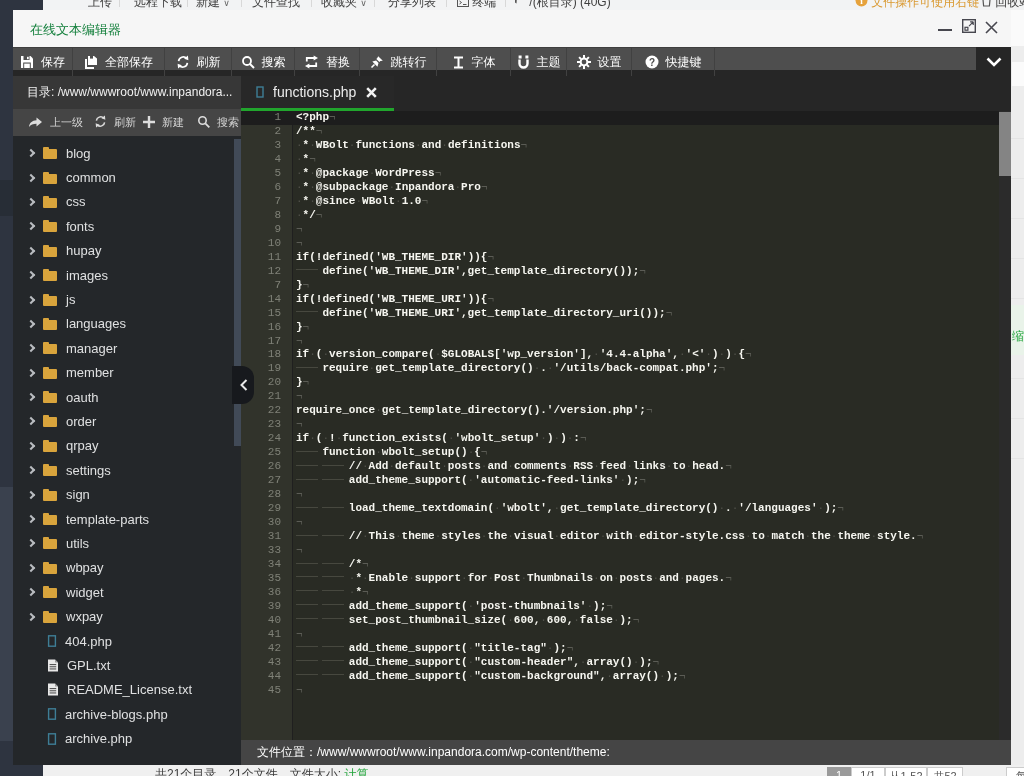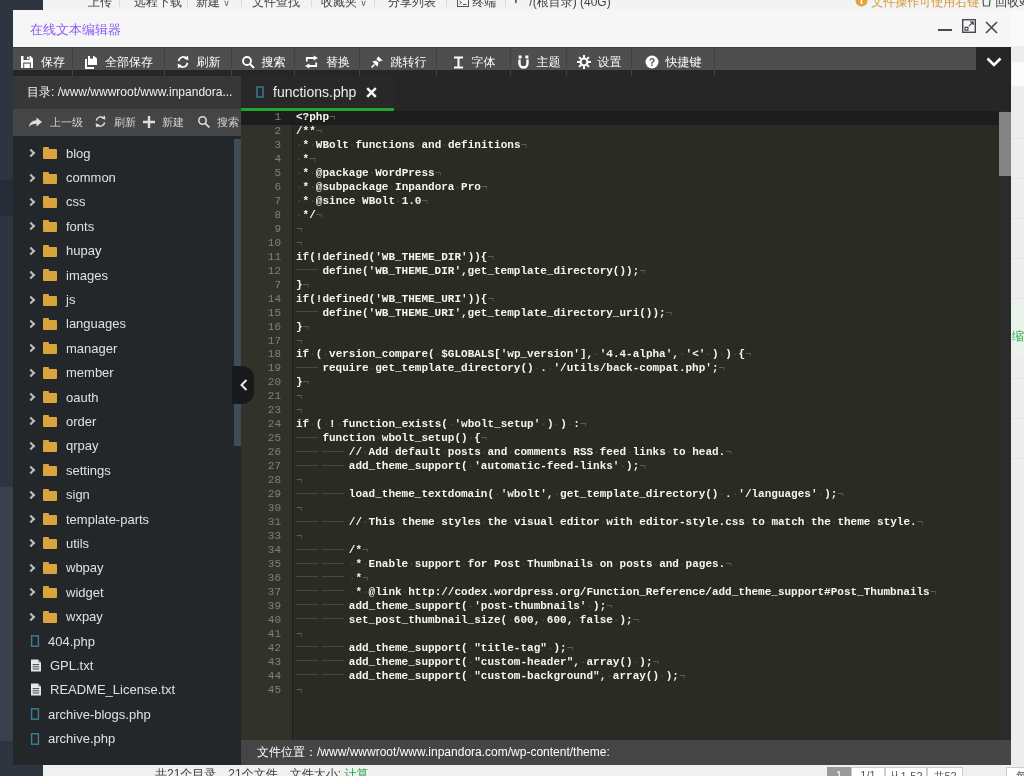"在线文本编辑器" #title h1 { color: #8b5cf6 -> #15803d }
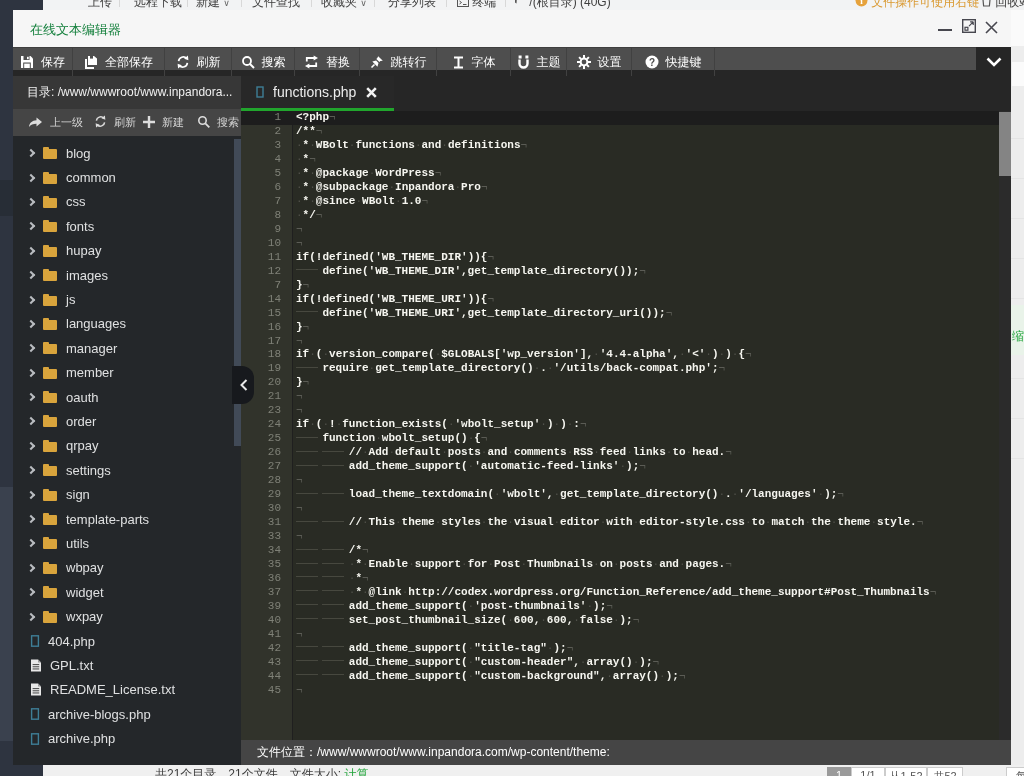"22" div.ln { html: none -> <div><b>22</b><span>require_once<i>·</i>get_template_directory().'/version.php';<u>¬</u></span></div> }
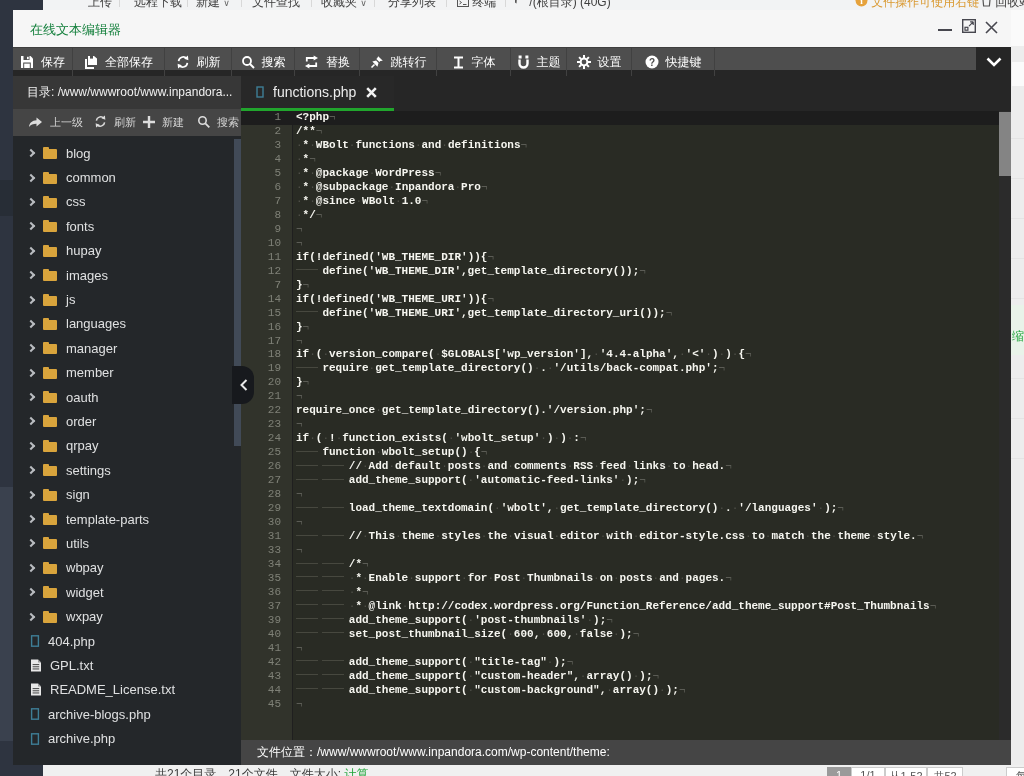"37" div.ln { html: <div><b>37</b><span><s></s><s></s><i>·</i>*<i>·</i>@link<i>·</i>http://codex.wordpress.org/Function_Reference/add_theme_support#Post_Thumbnails<u>¬</u></span></div> -> none }
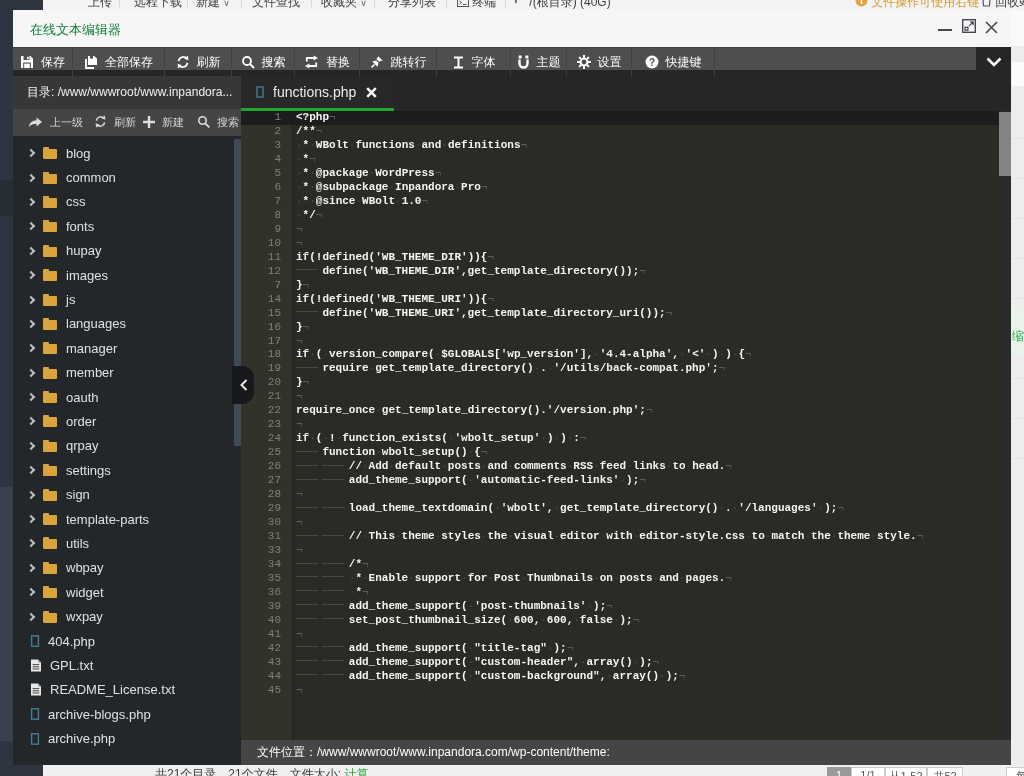"404.php" .tr.fi { padding-left: 17px -> 34px }
